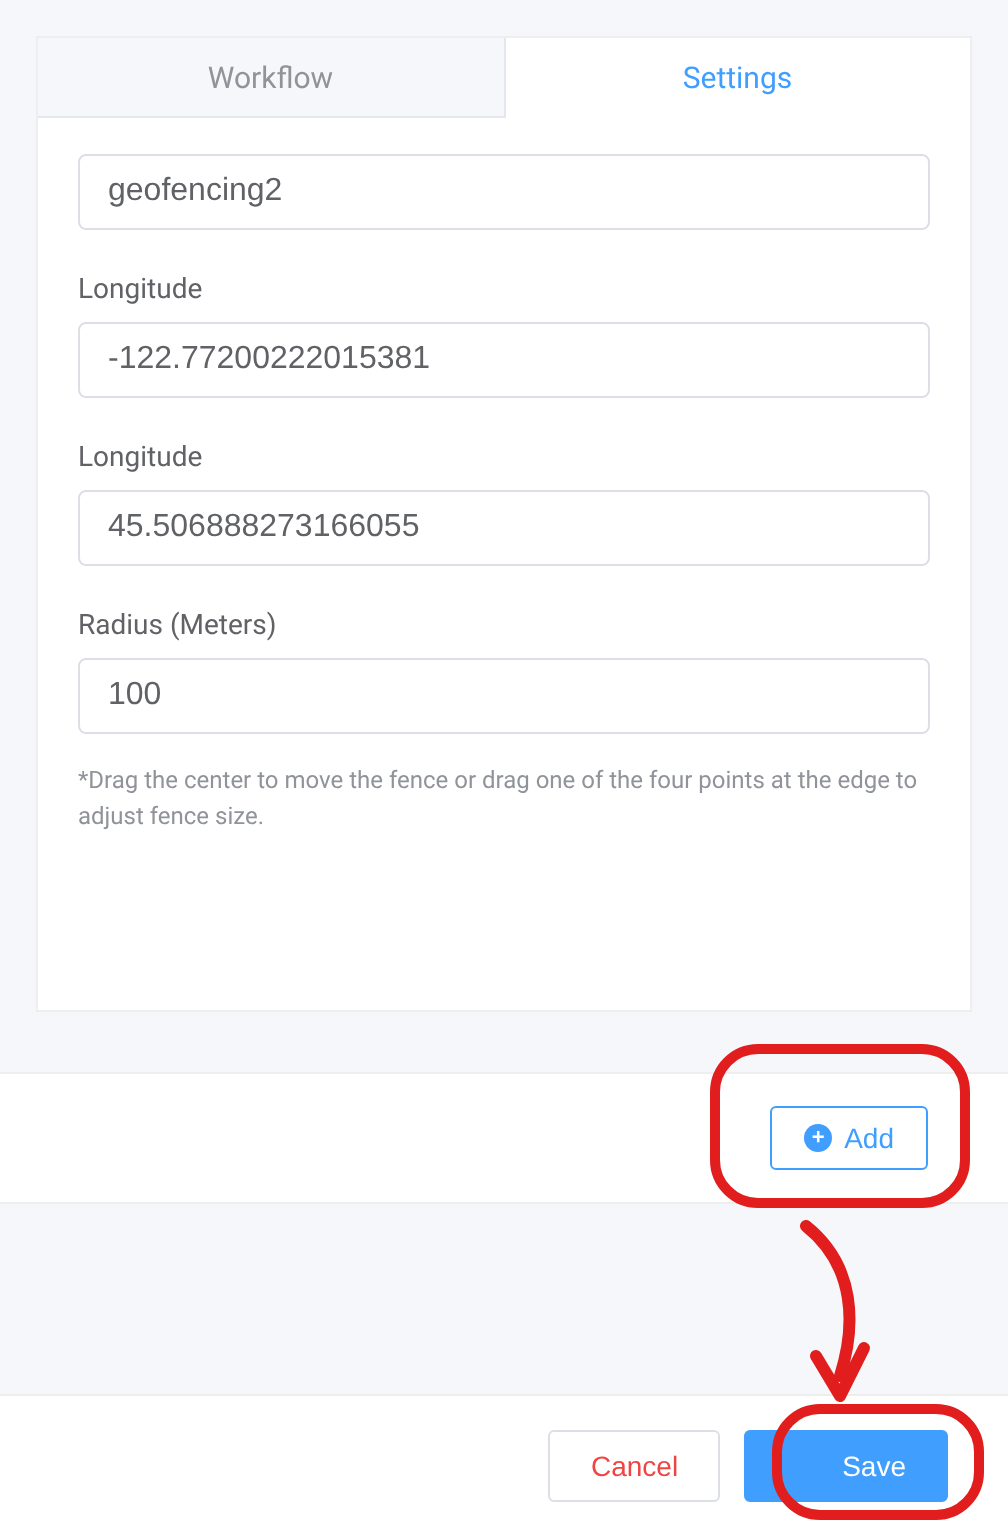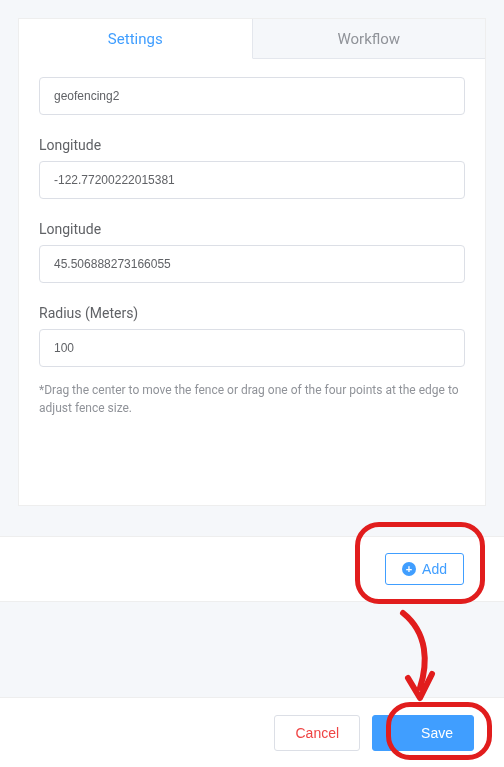"Settings" div.tab { order: before "Workflow" -> after "Workflow" }
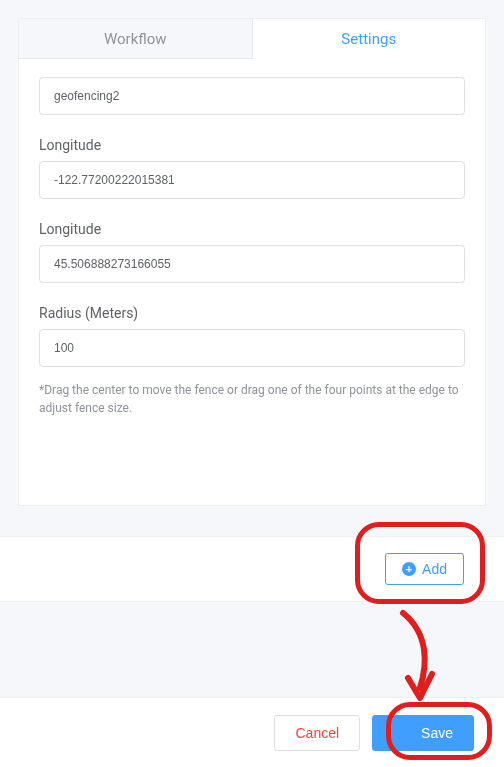"geofencing2" .field-input { font-size: 12px -> 16px }
